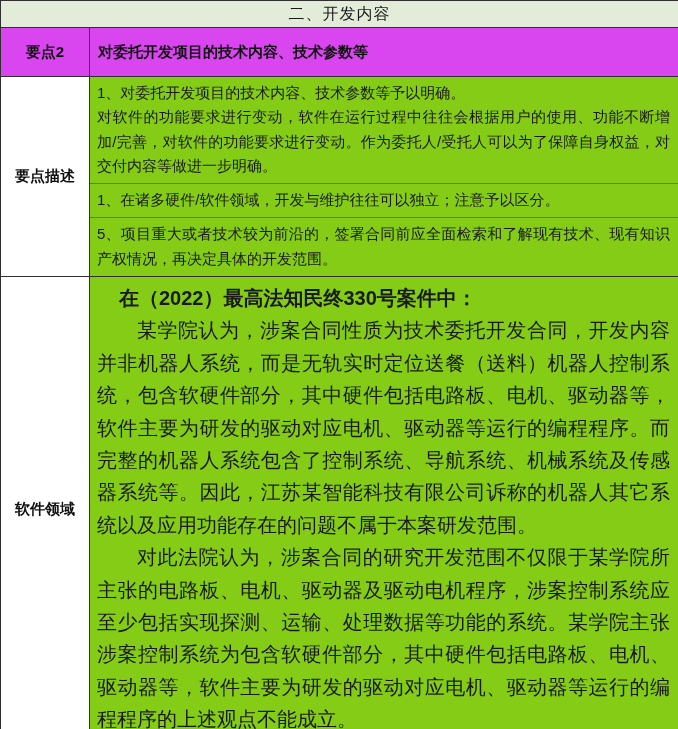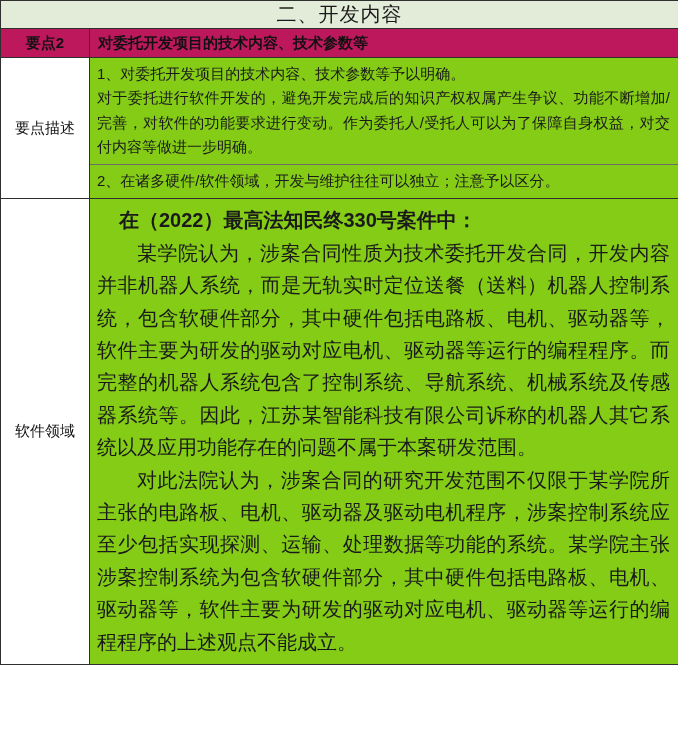"二、开发内容" .title-row td { font-size: 20px -> 16px }
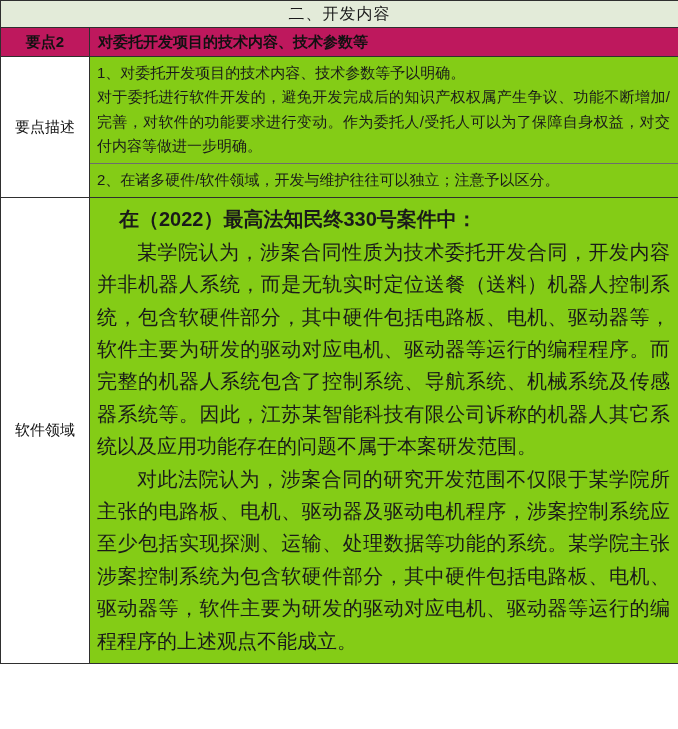"要点2" .keypoint-row td { background: #be185d -> #d946ef; padding: 0 -> 10px }
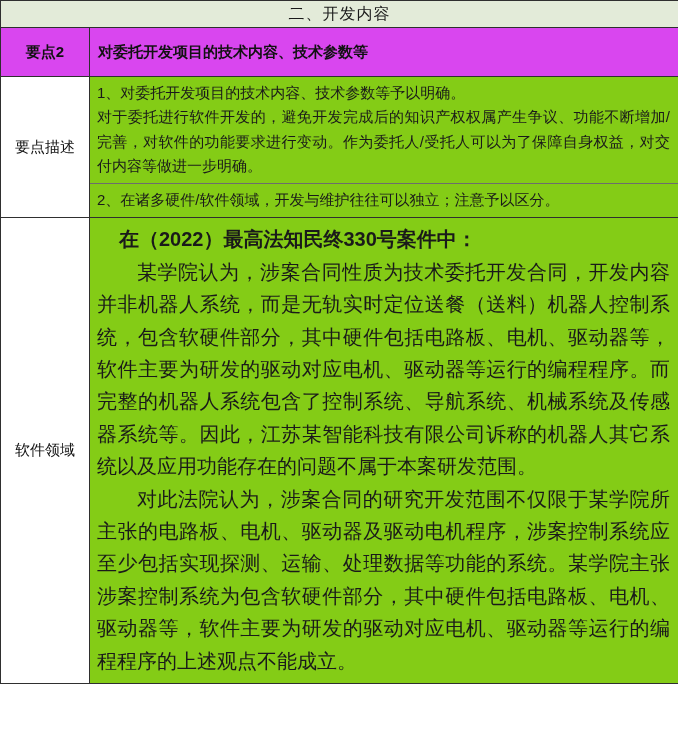"对于委托进行软件开发的，避免开发完成后的知识产权权属产生争议、功能不断增加/完善" p.para { text: 于委托进行软件开发的，避免开发完成后的知识产权权属产生争议 -> 软件的功能要求进行变动，软件在运行过程中往往会根据用户的使用 }
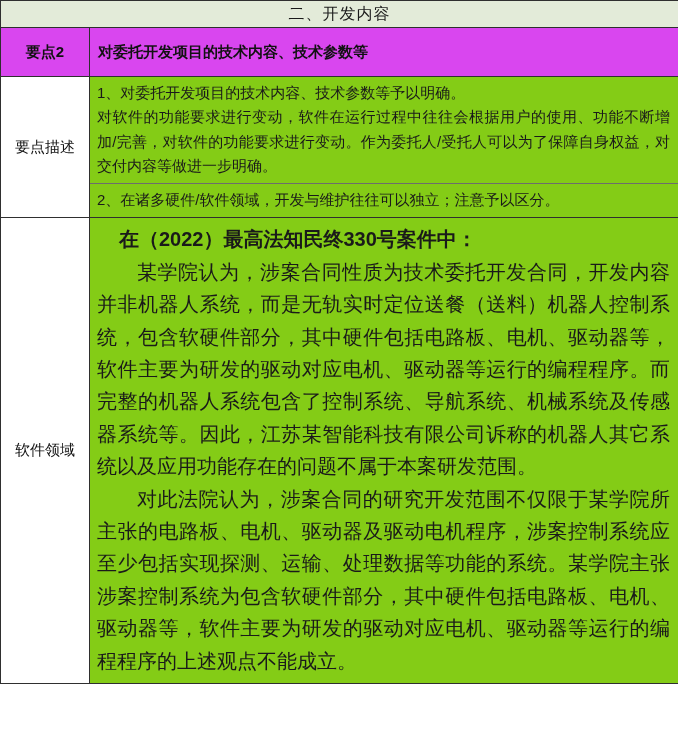"要点描述" .section-label { font-weight: normal -> bold }
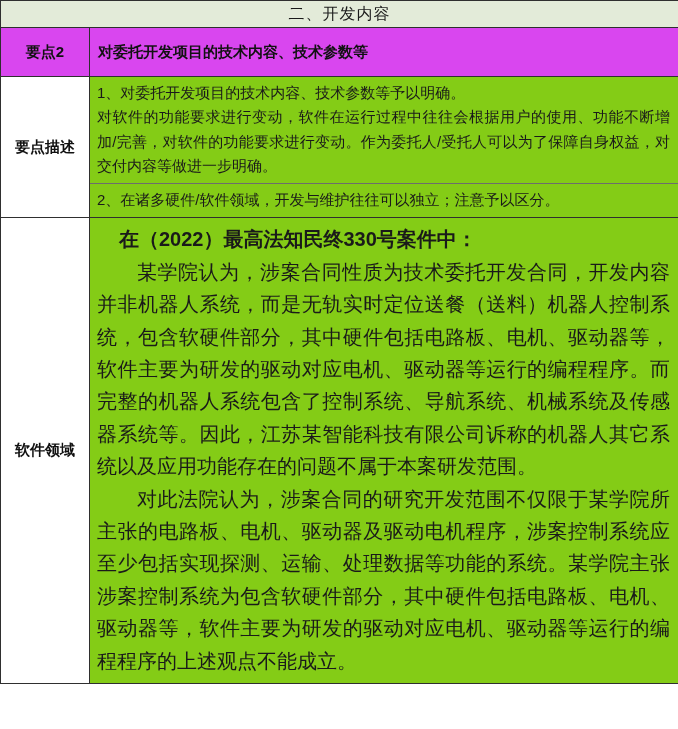"2、在诸多硬件/软件领域，开发与维护往往可以独立；注意予以区分。" p.para { text: 2 -> 1 }
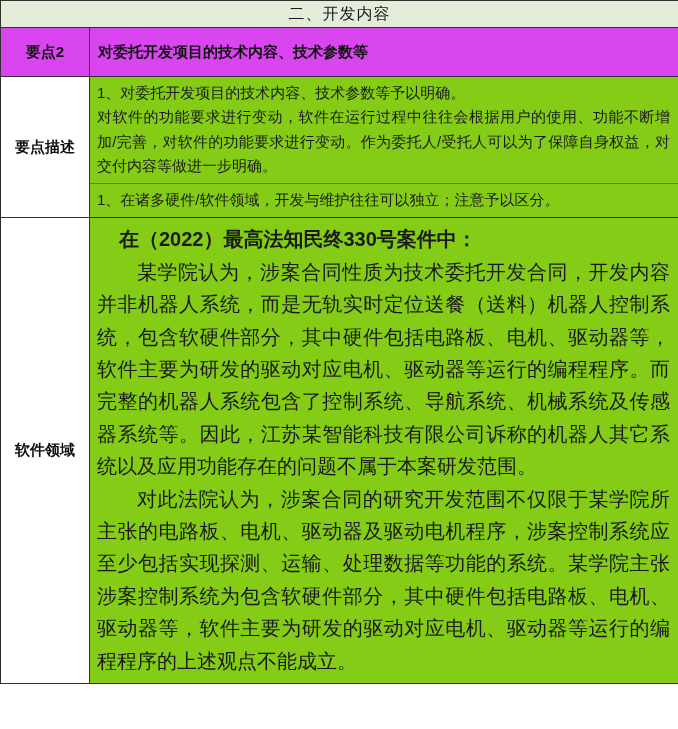"5、项目重大或者技术较为前沿的，签署合同前应全面检索和了解现有技术、现有知识产权" tr { html: none -> <tr> <td> <p>5、项目重大或者技术较为前沿的，签署合同前应全面检索和了解现有技术、现有知识产权情况，再决定具体的开发范围。</p> </td> </tr> }
